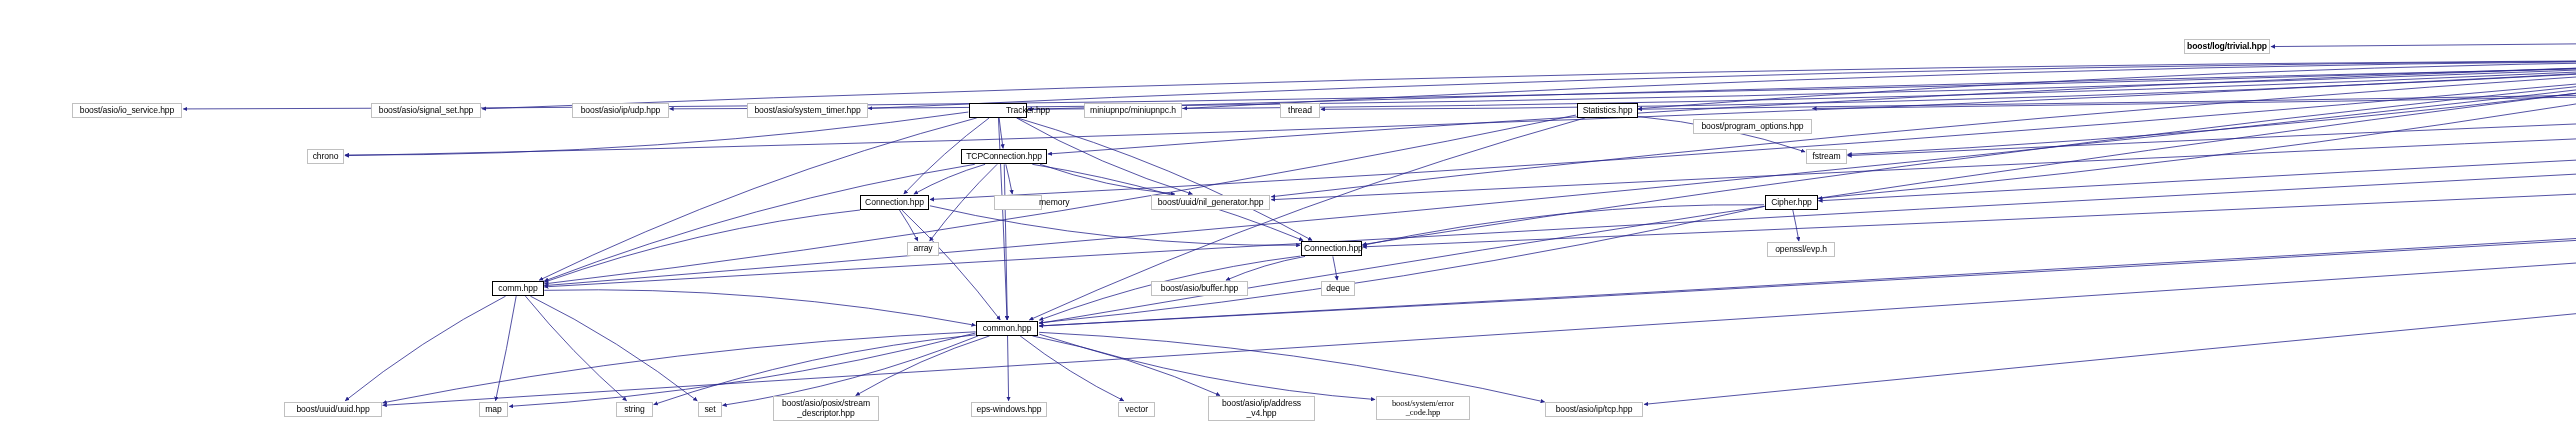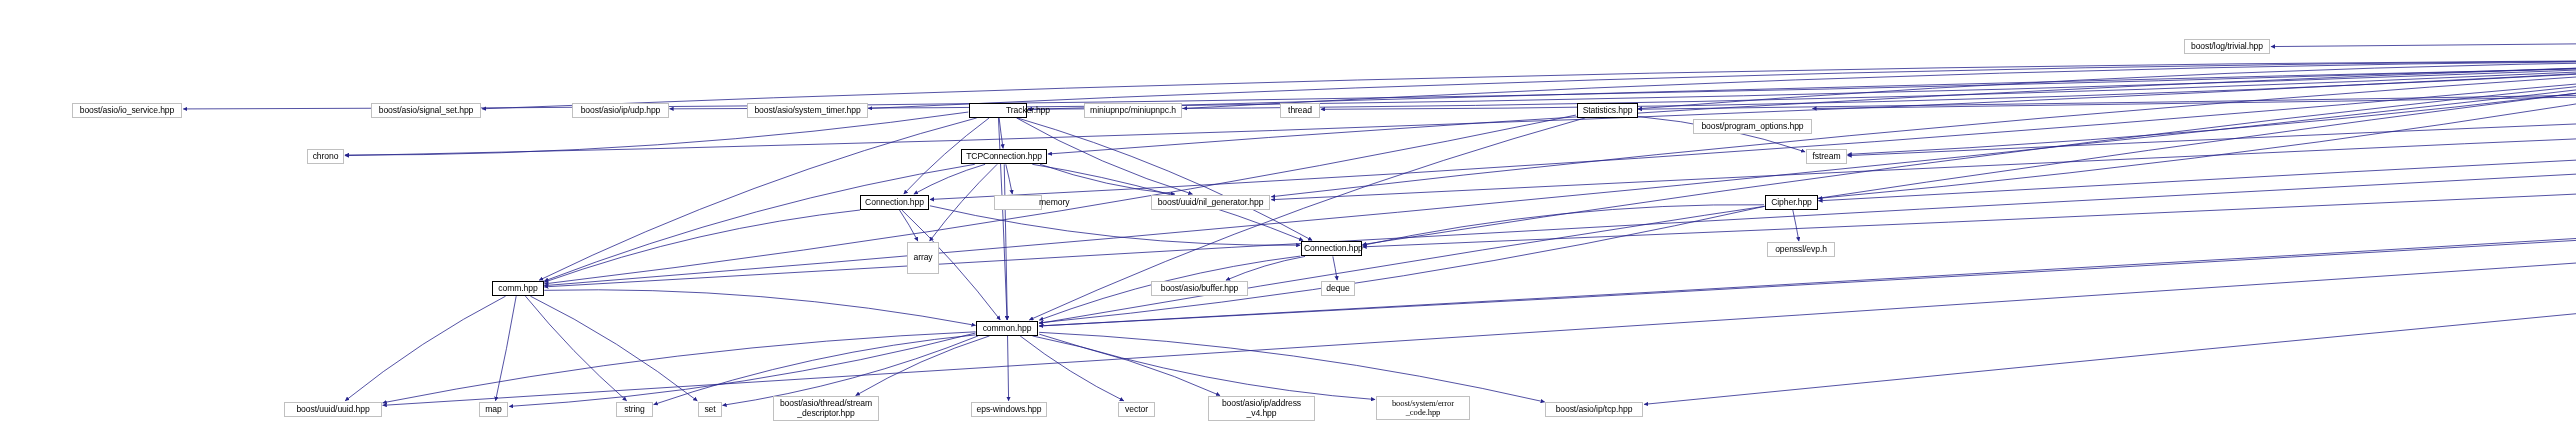"boost/log/trivial.hpp" div.gnode { font-weight: none -> bold }
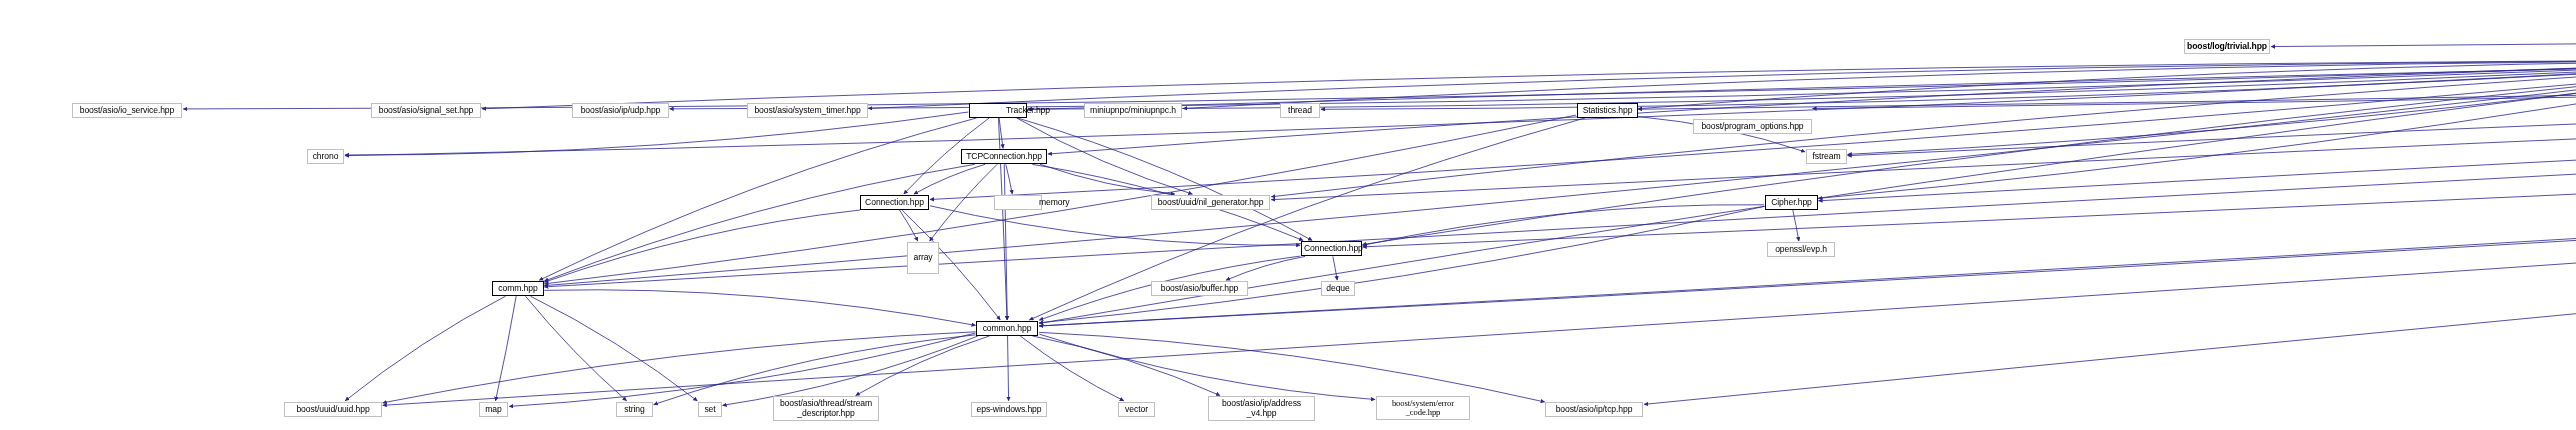"array" div.gnode { height: 32px -> 14px }
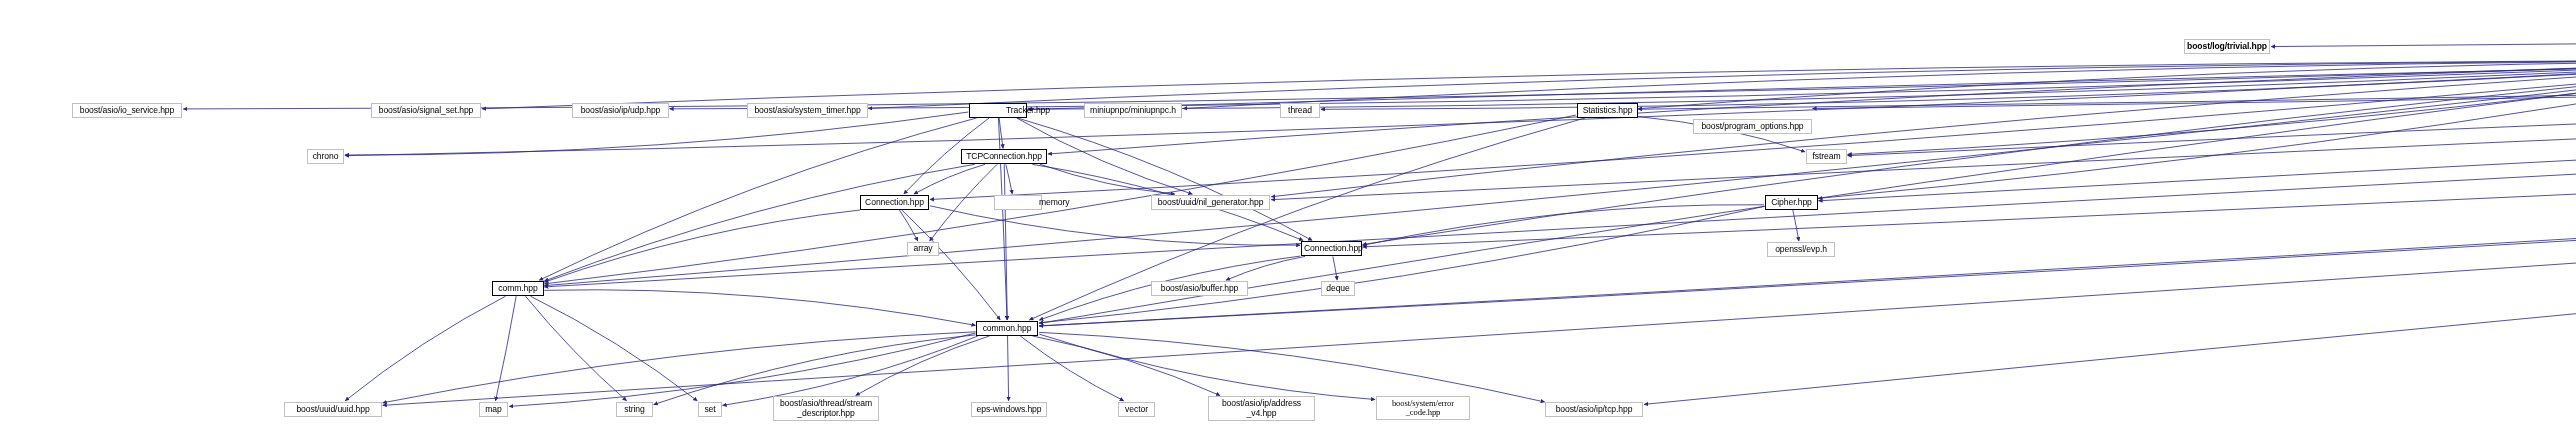"boost/asio/thread/stream" span.lbl { text: boost/asio/thread/stream -> boost/asio/posix/stream }
